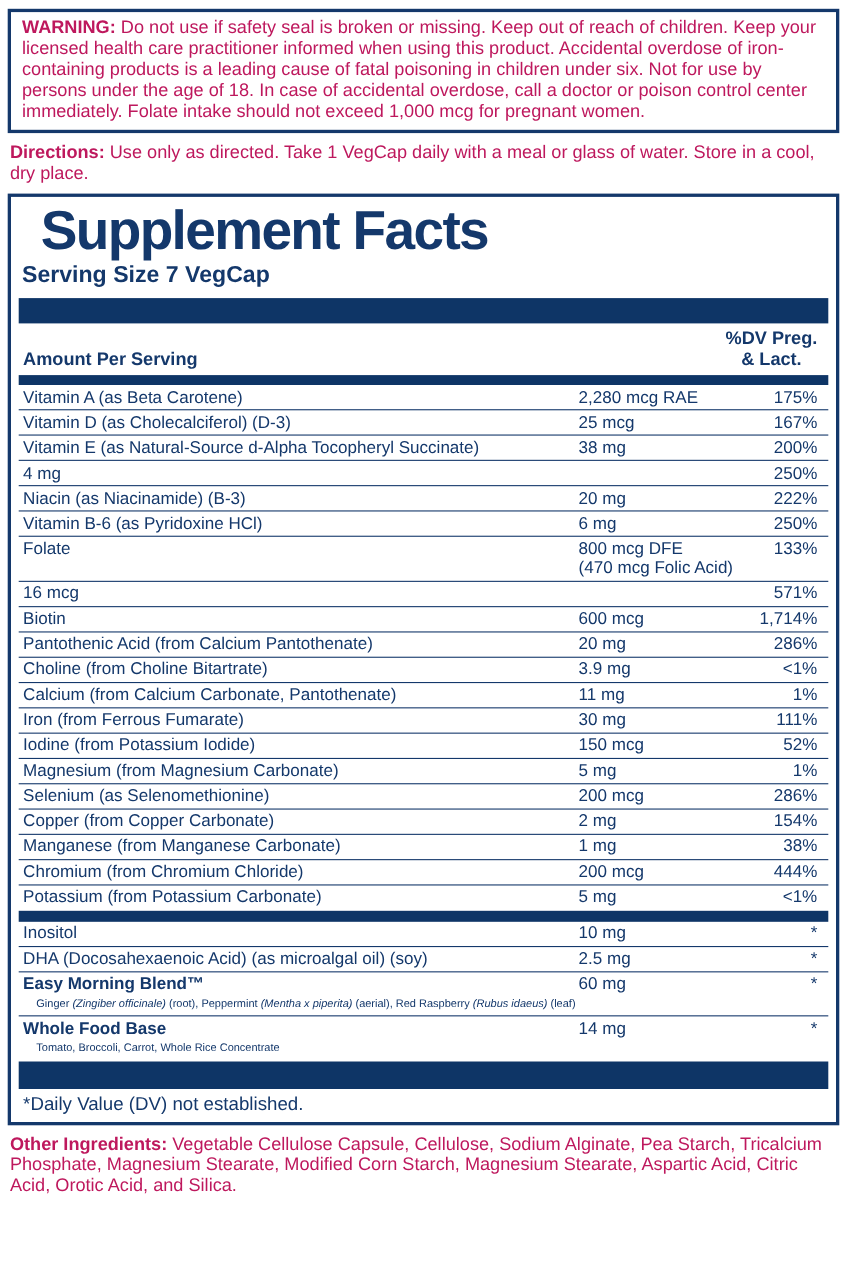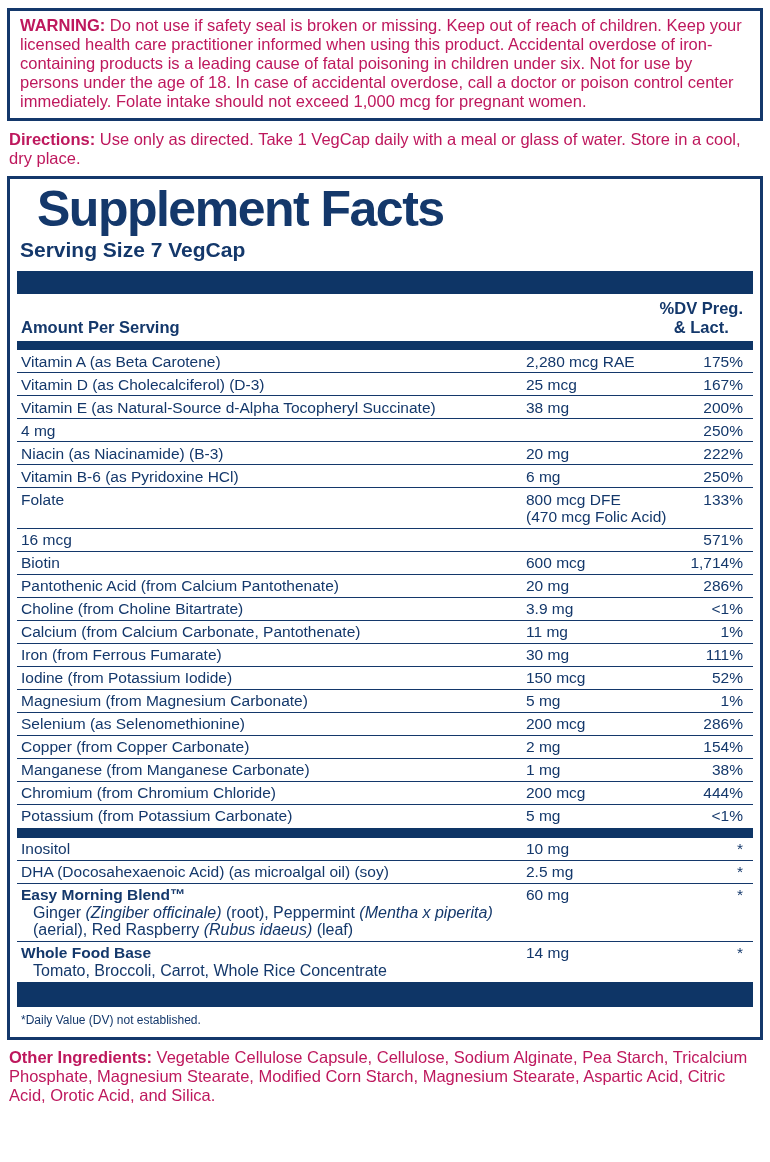"Ginger (Zingiber officinale) (root)," .sub { font-size: 16px -> 10px }
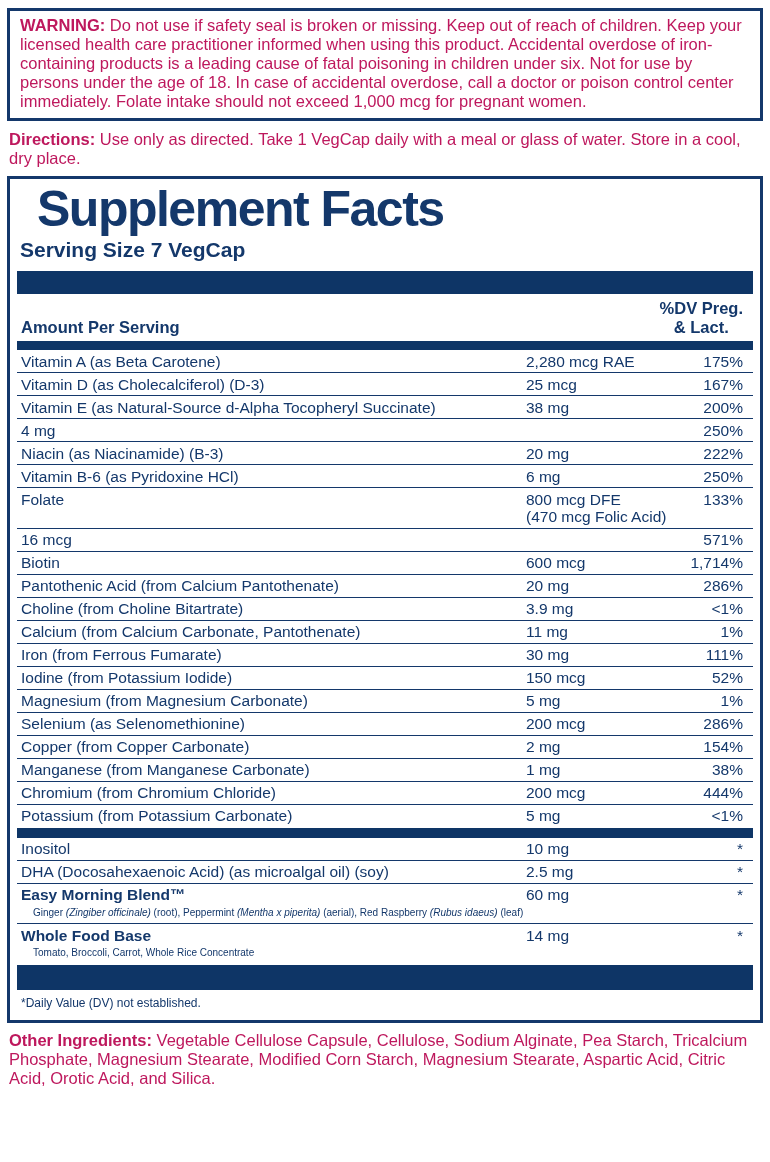"*Daily Value (DV) not established." .footnote { font-size: 12px -> 17px }
